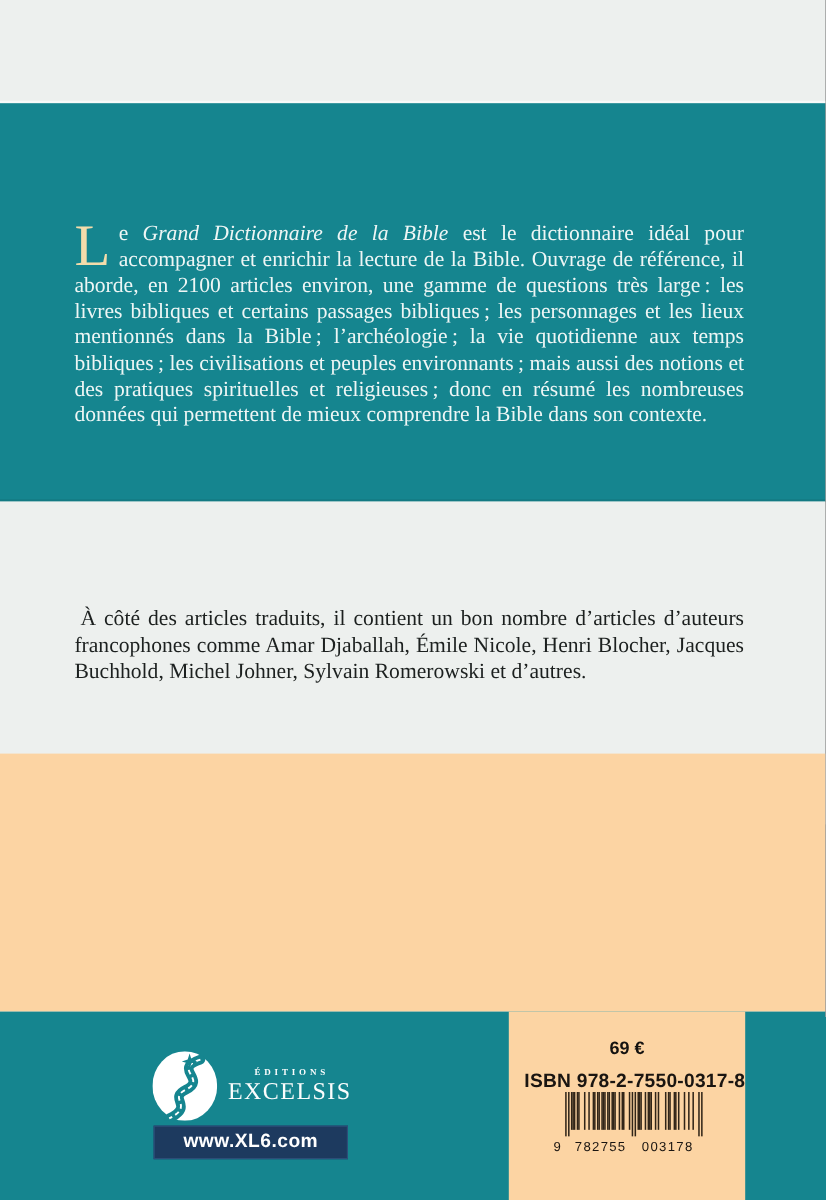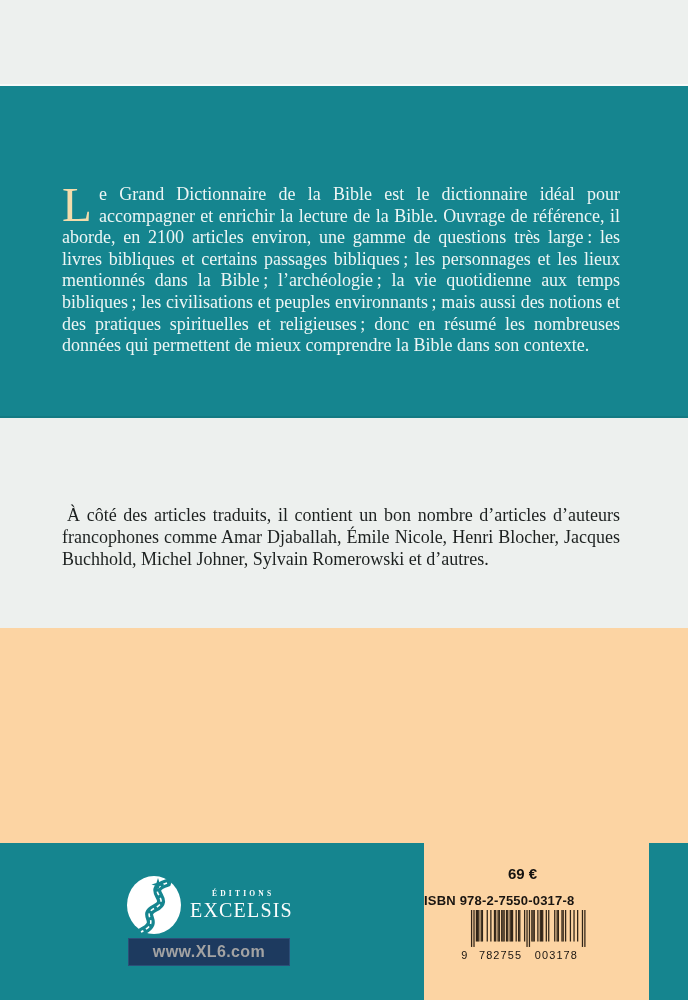"Grand Dictionnaire de la Bible" .book-title-italic { font-style: none -> italic }
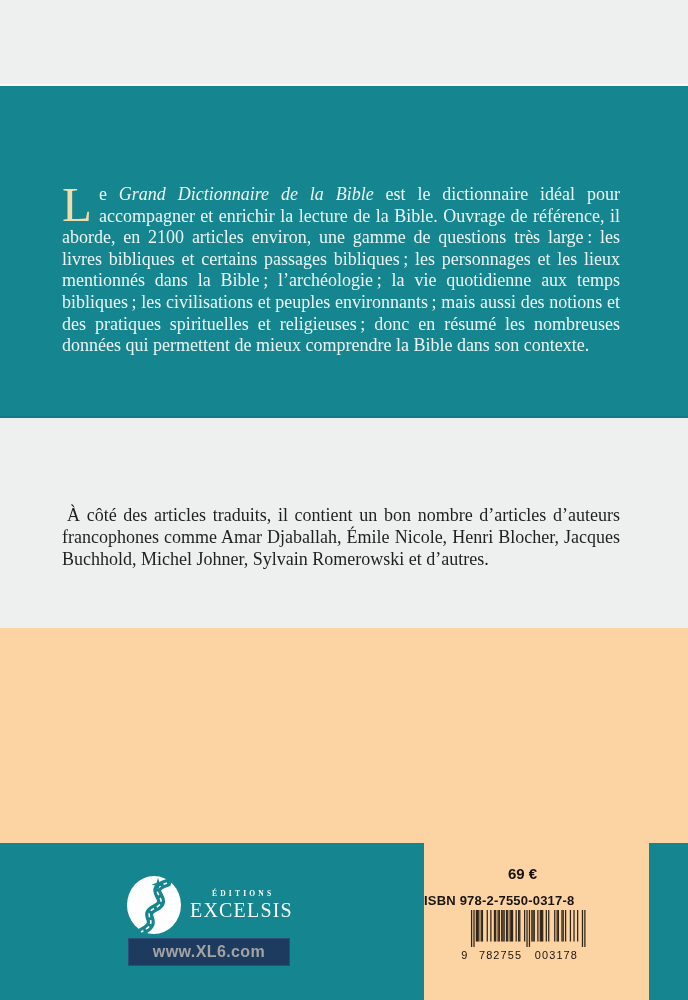"69 €" .barcode-panel { padding-left: 28px -> none }
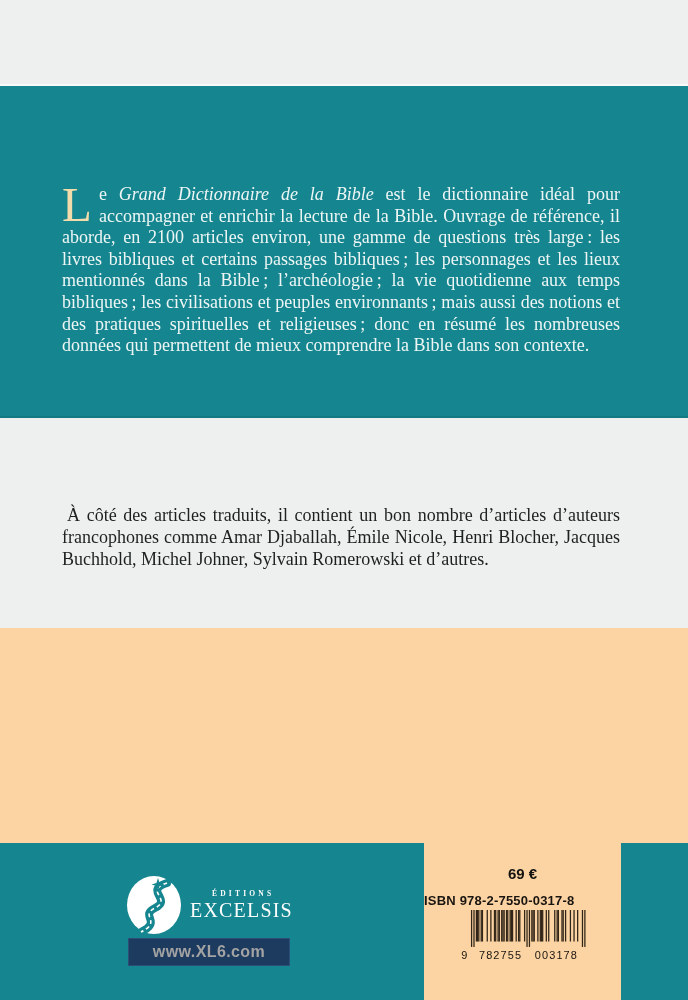"ISBN 978-2-7550-0317-8" .isbn { font-size: 13px -> 16px; text-align: left -> right }
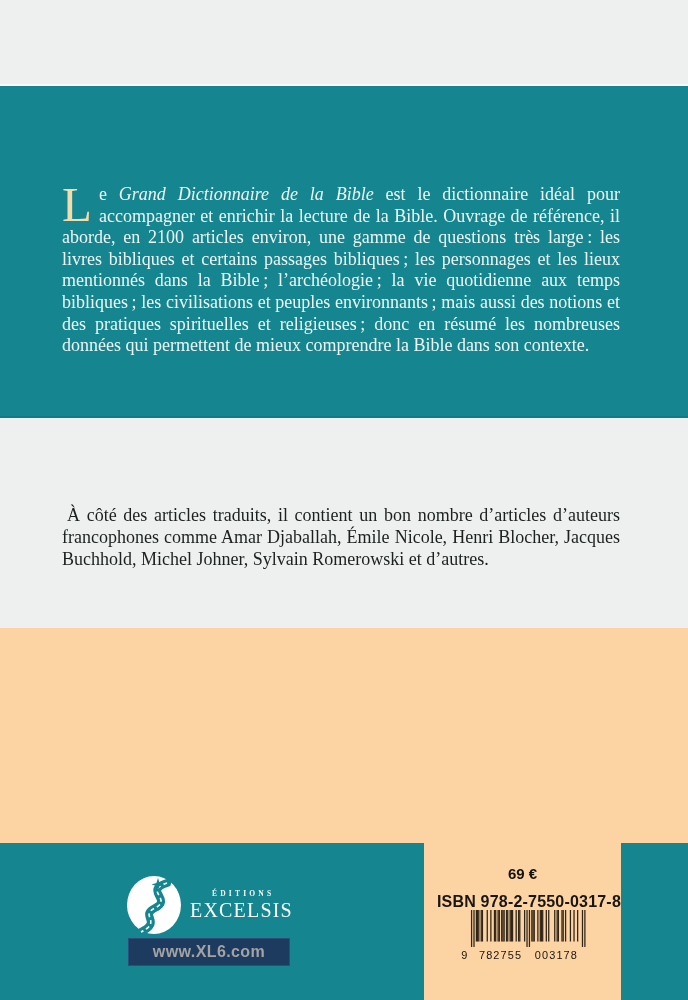"www.XL6.com" .website-button span { color: #a3a3a3 -> #ffffff }
